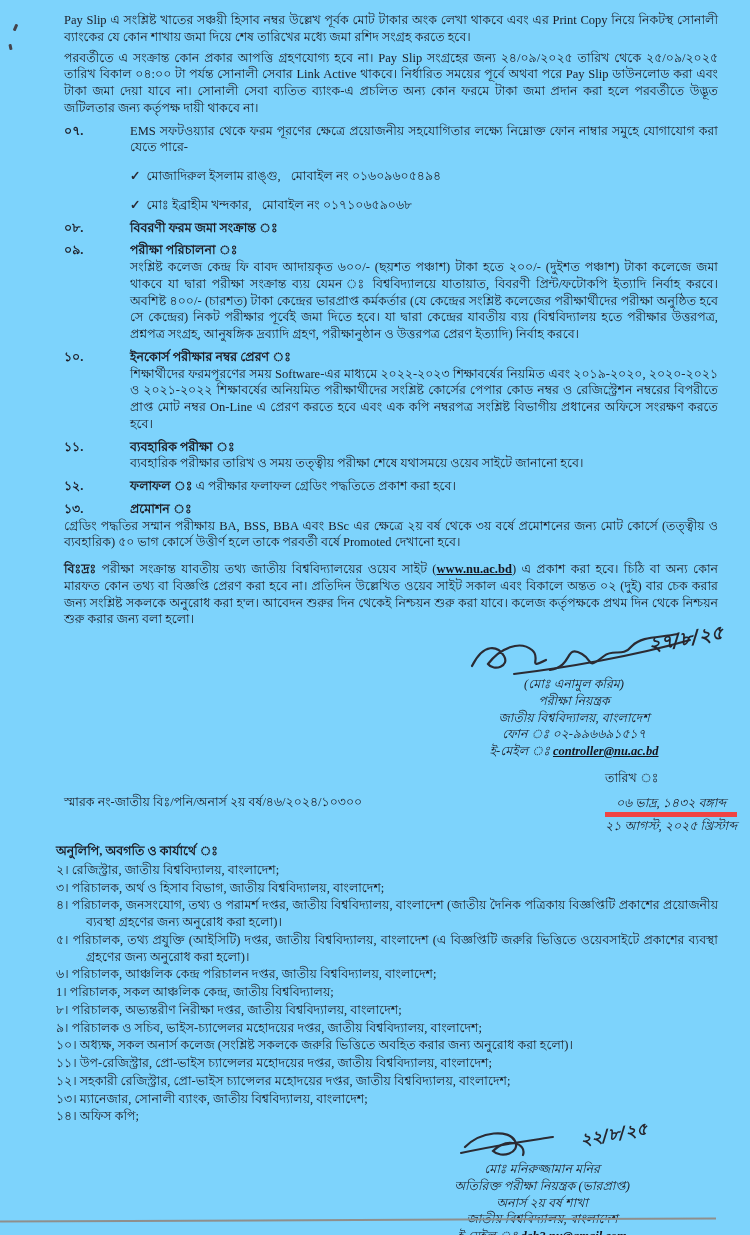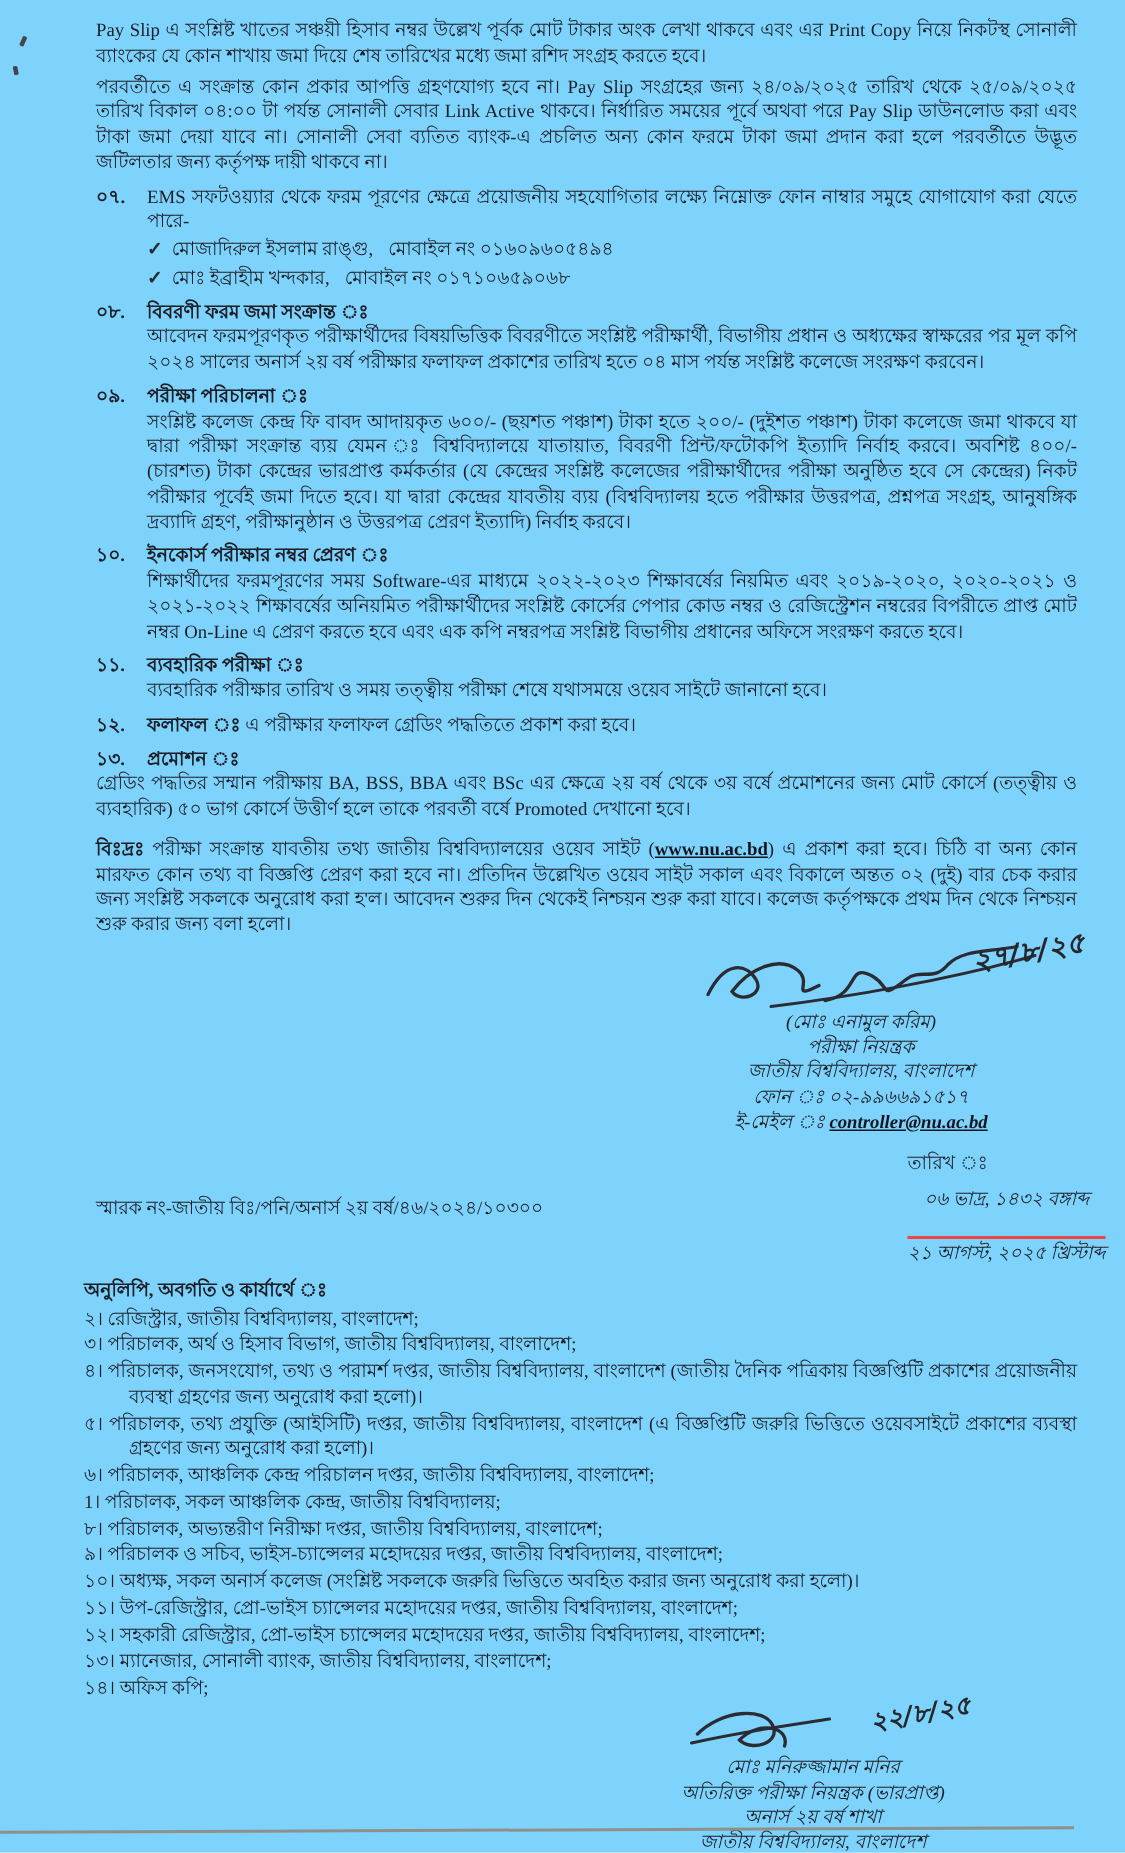"০৭." .item { gap: none -> 32px }
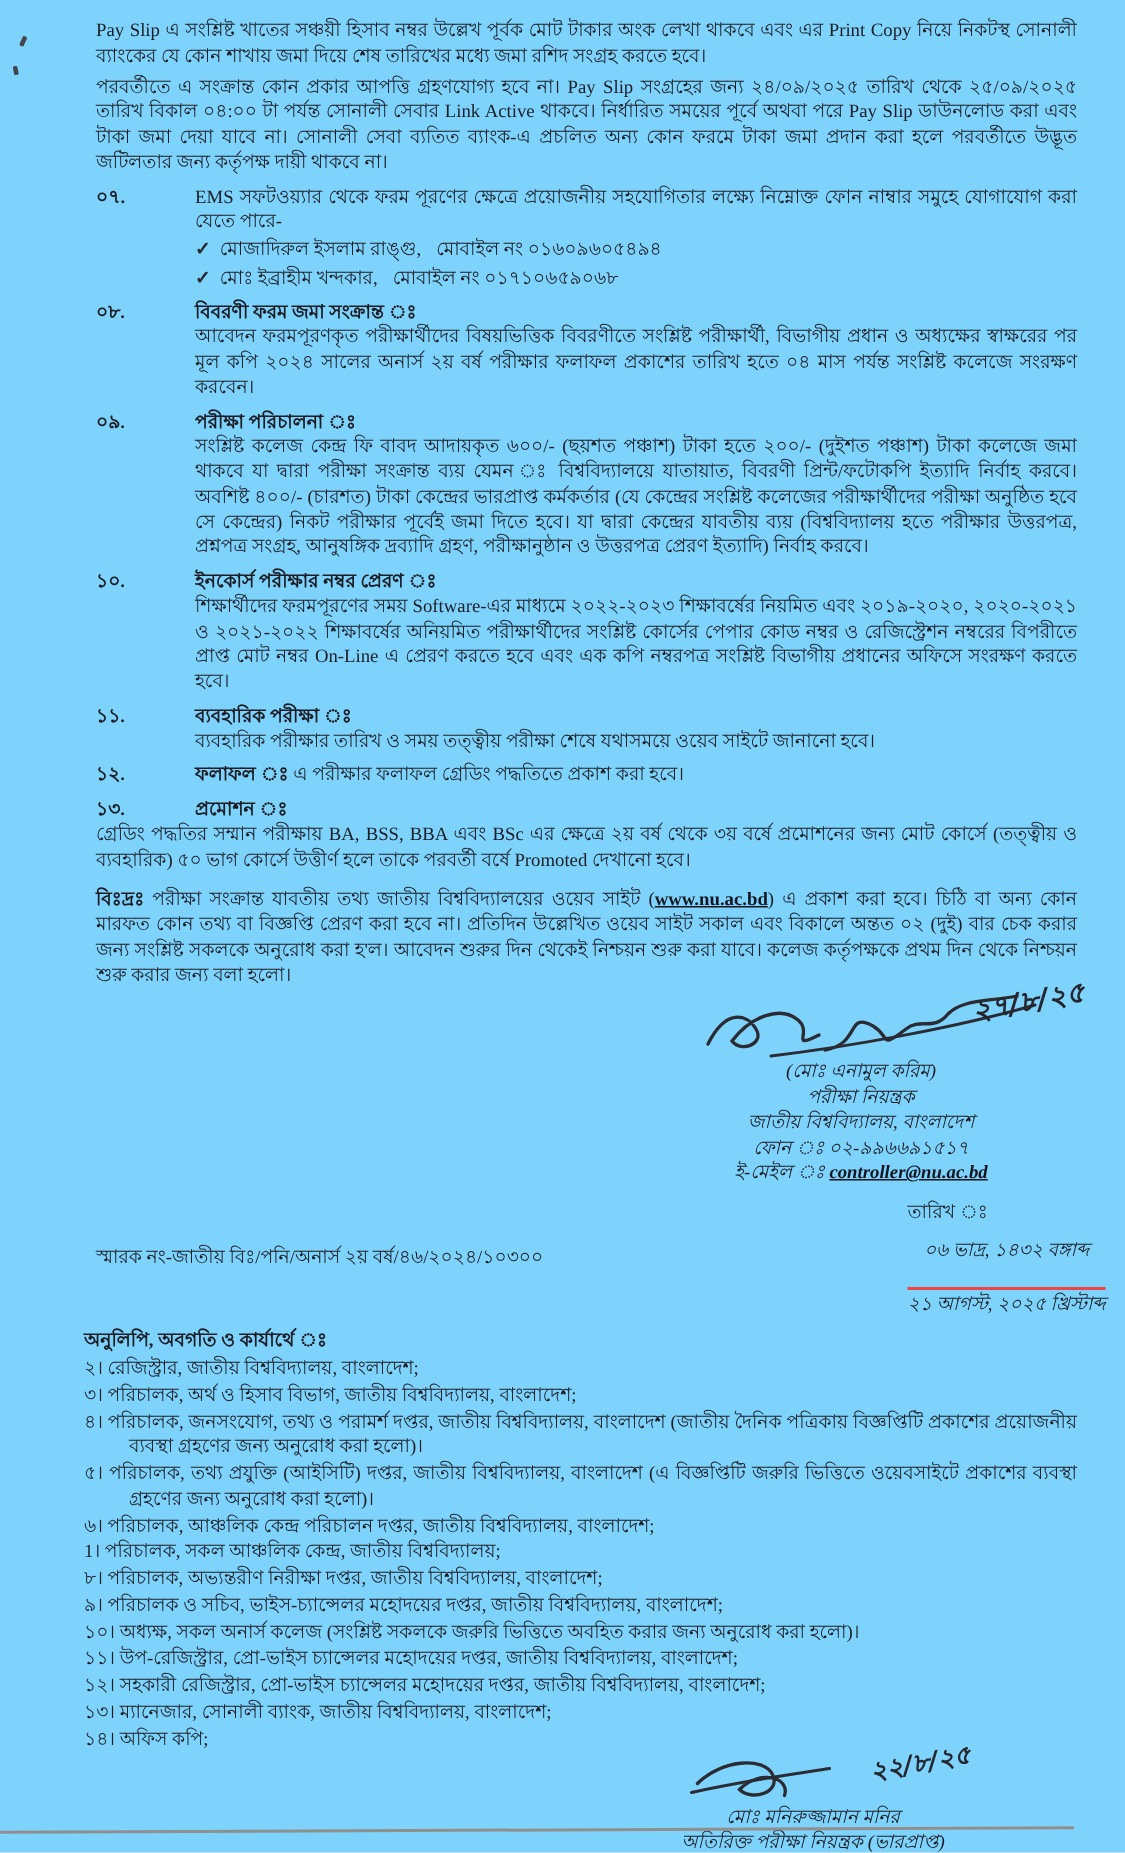"✓ মোজাদিরুল ইসলাম রাঙ্গু," .contact-row { margin-top: 2px -> 12px }
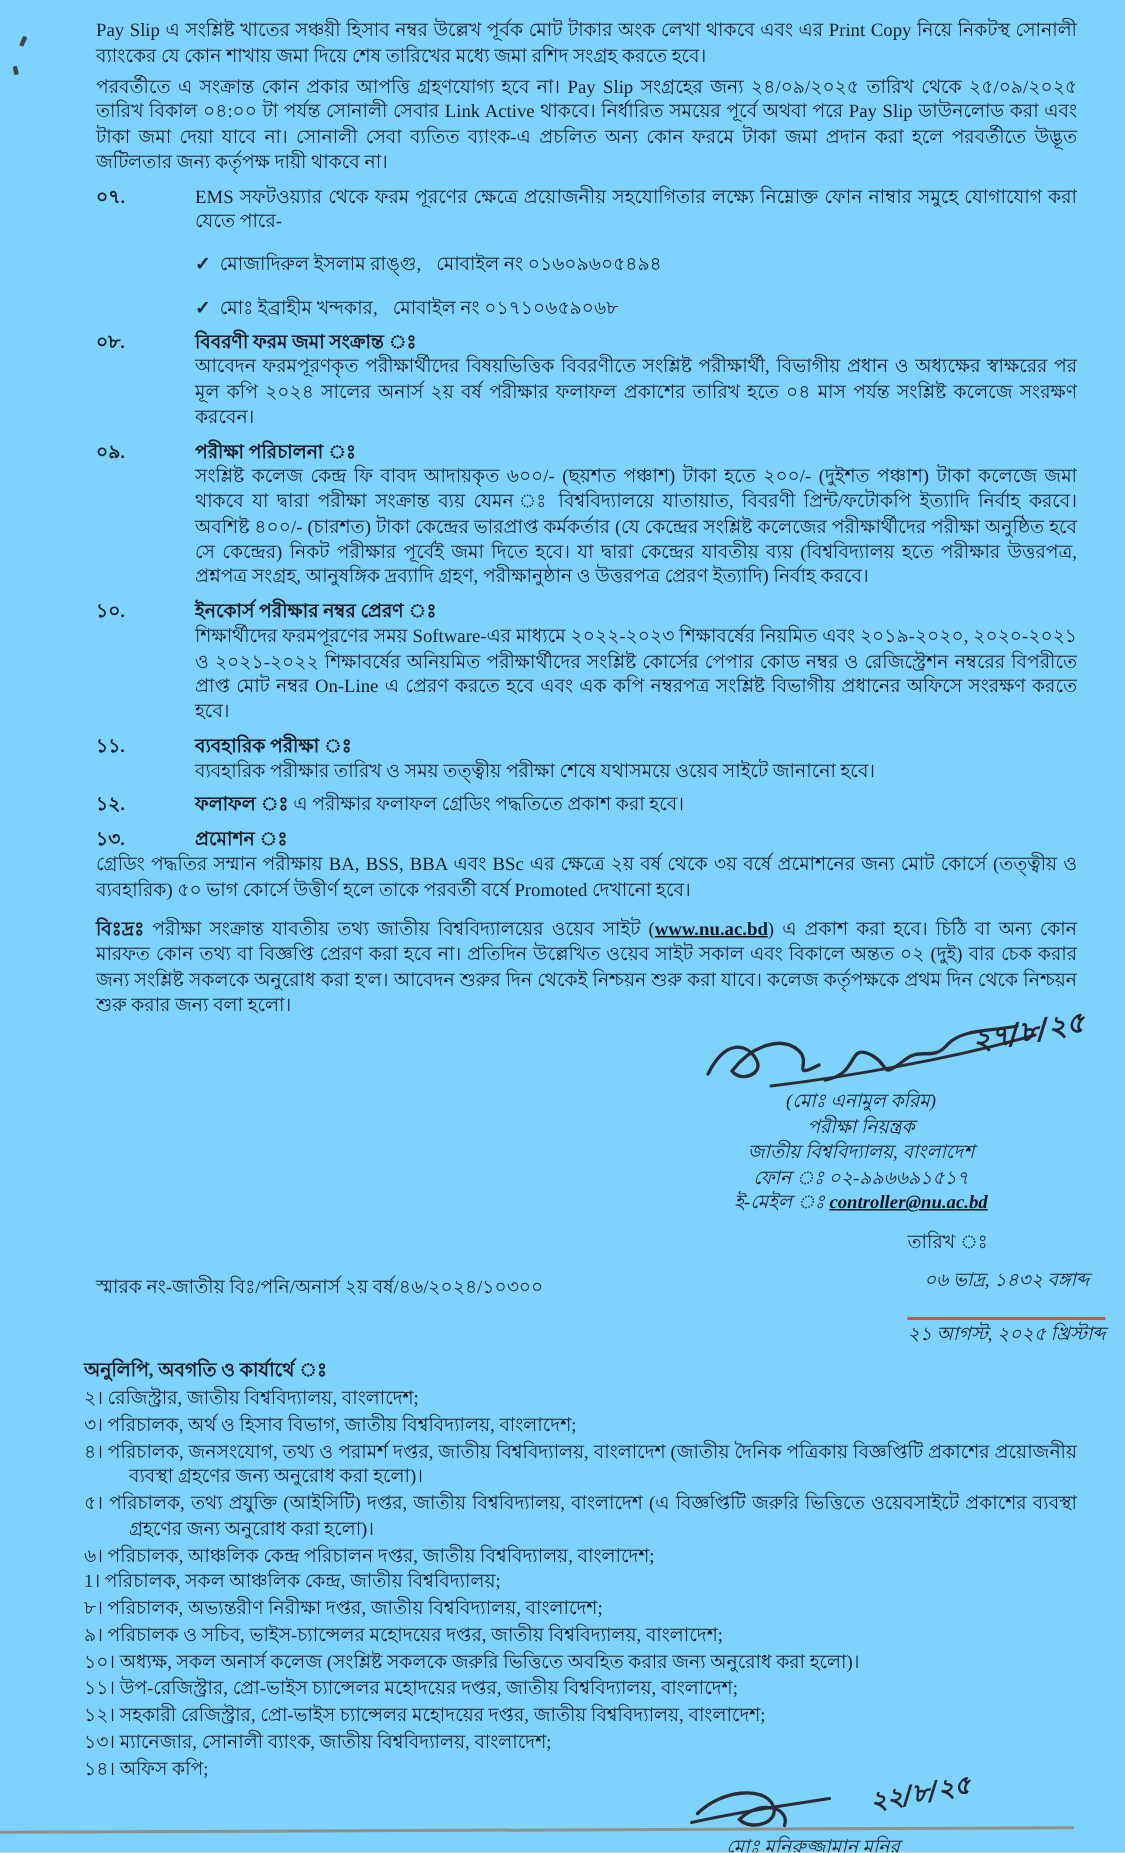"আবেদন ফরমপূরণকৃত পরীক্ষার্থীদের" p.btext { html: <p>আবেদন ফরমপূরণকৃত পরীক্ষার্থীদের বিষয়ভিত্তিক বিবরণীতে সংশ্লিষ্ট পরীক্ষার্থী, বিভাগীয় প্রধান ও অধ্যক্ষের স্বাক্ষরের পর মূল কপি ২০২৪ সালের অনার্স ২য় বর্ষ পরীক্ষার ফলাফল প্রকাশের তারিখ হতে ০৪ মাস পর্যন্ত সংশ্লিষ্ট কলেজে সংরক্ষণ করবেন।</p> -> none }
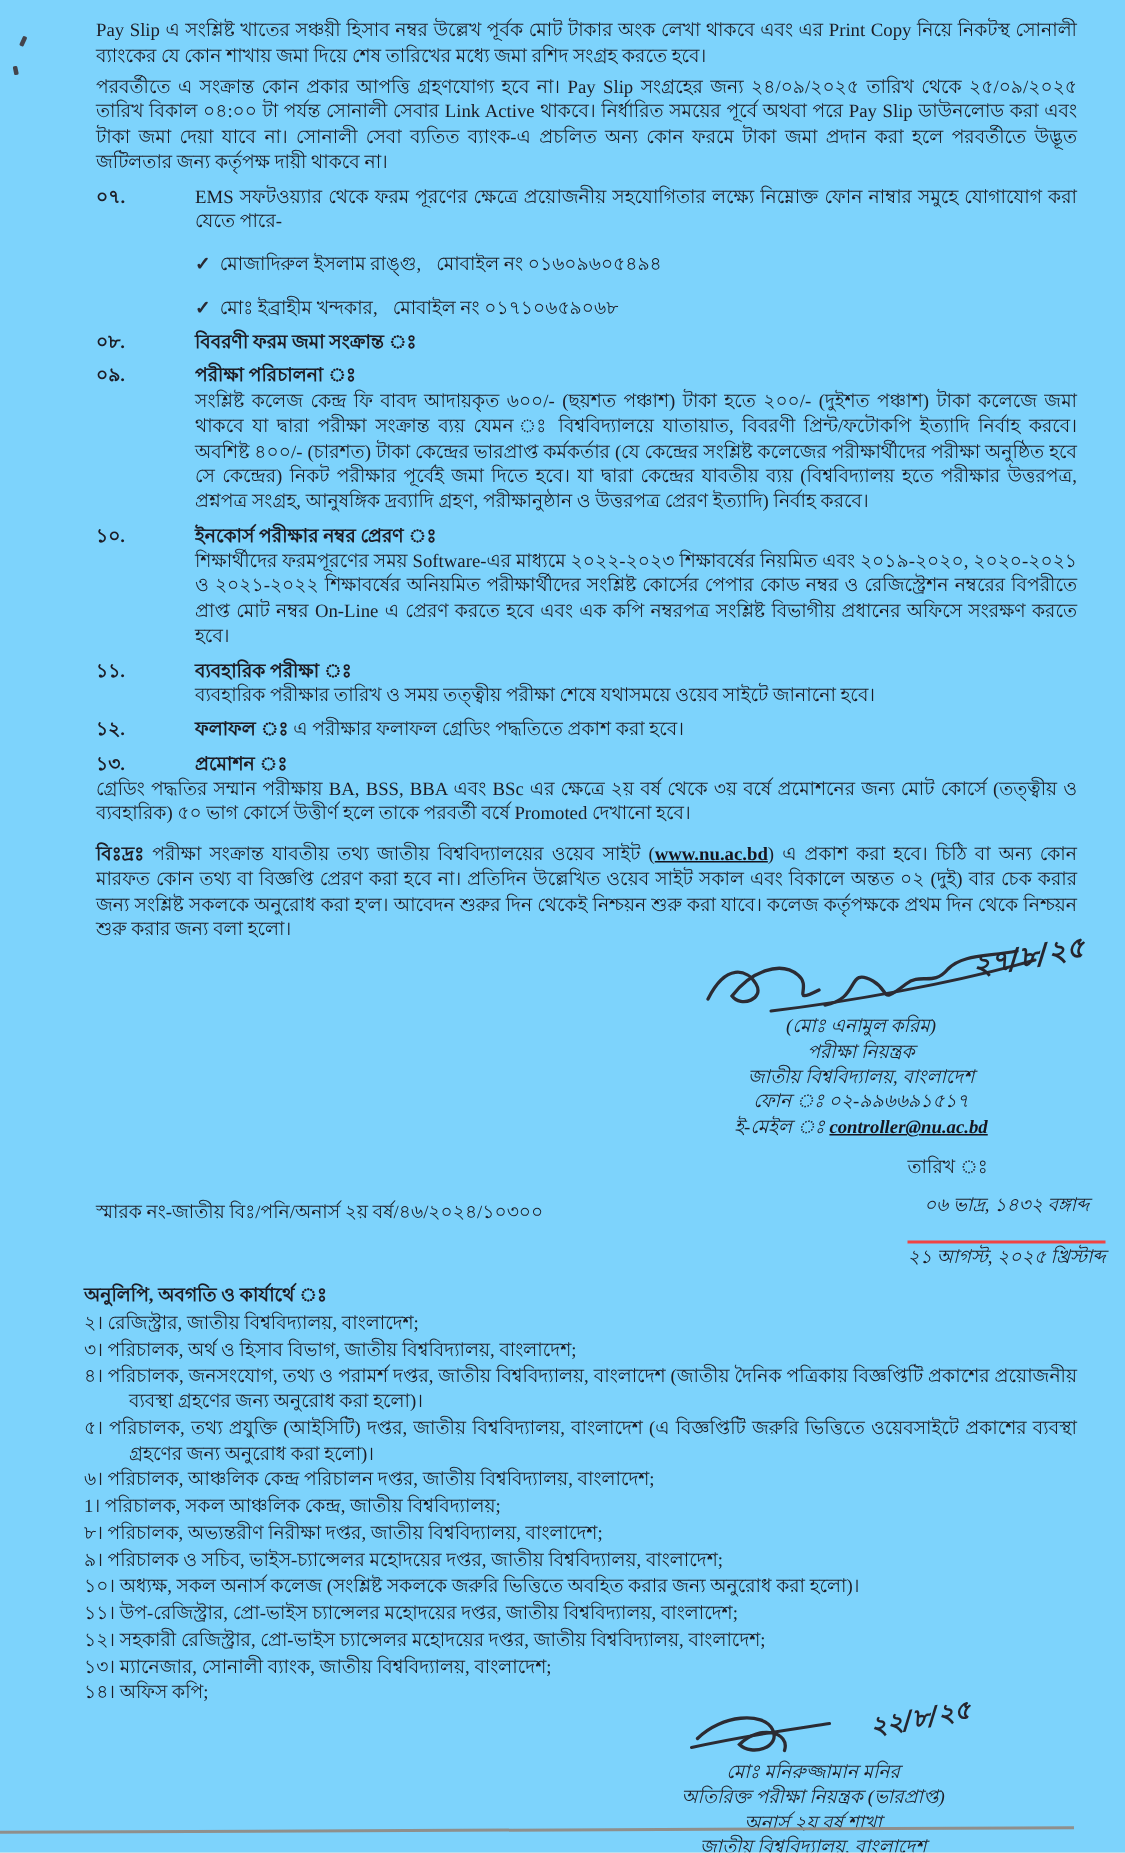"০৬ ভাদ্র, ১৪৩২ বঙ্গাব্দ" .date-stack .top { border-bottom: 2px solid #ef4444 -> 5px solid #ef4444; padding: 0 6px 16px -> 0 6px 1px }
